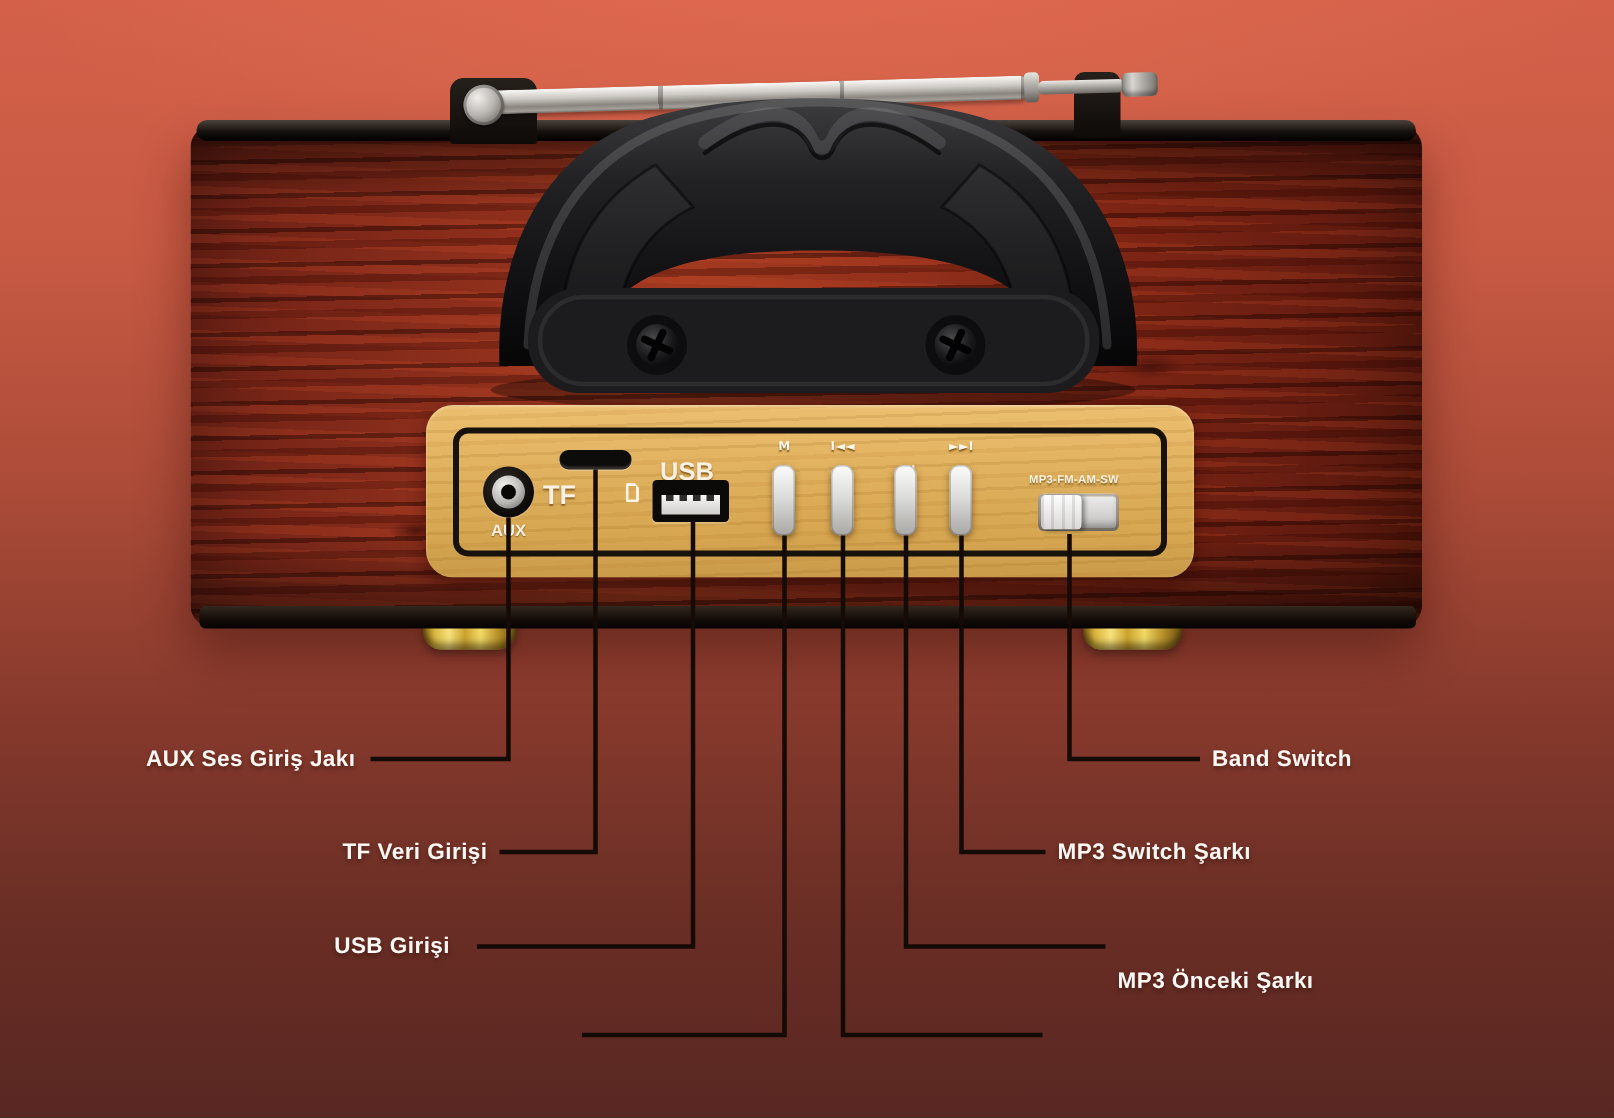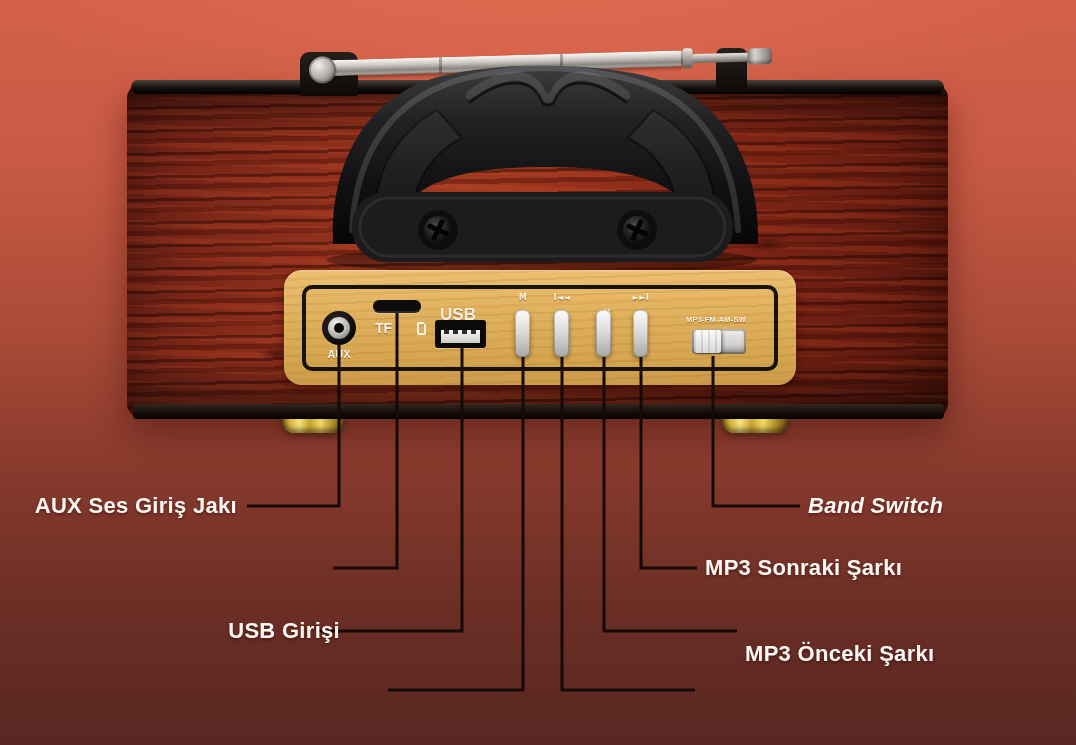"TF" div.abs { font-size: 14px -> 18px; text-align: right -> none }
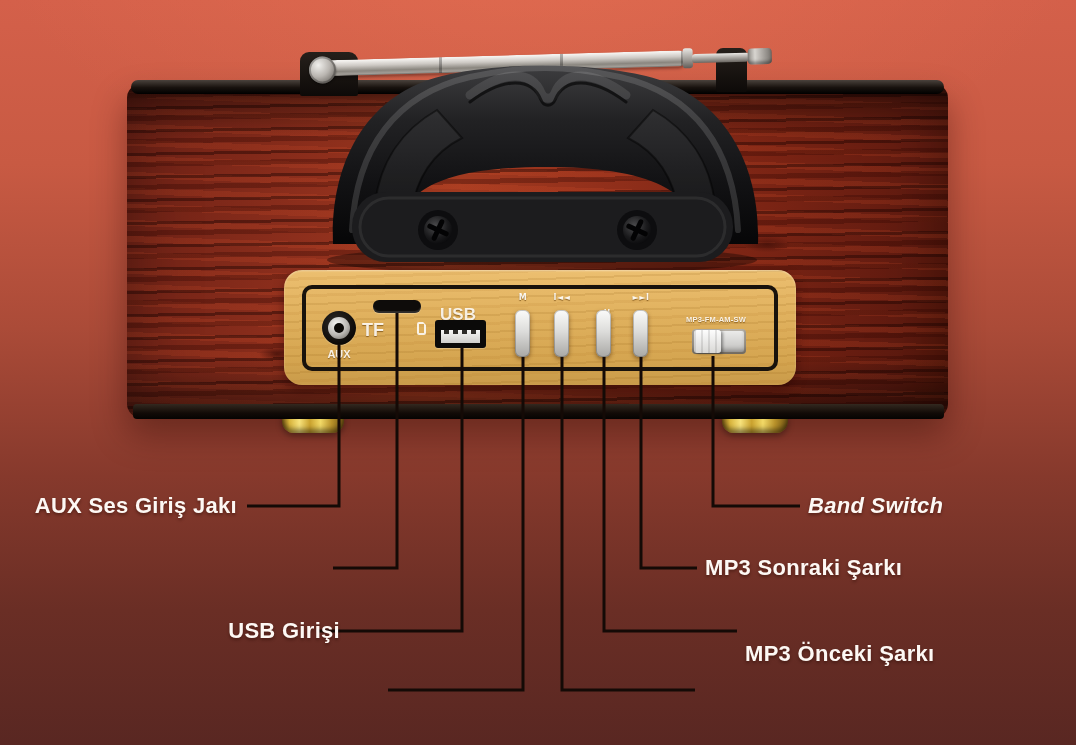"AUX Ses Giriş Jakı" .callout { font-size: 22px -> 15px }
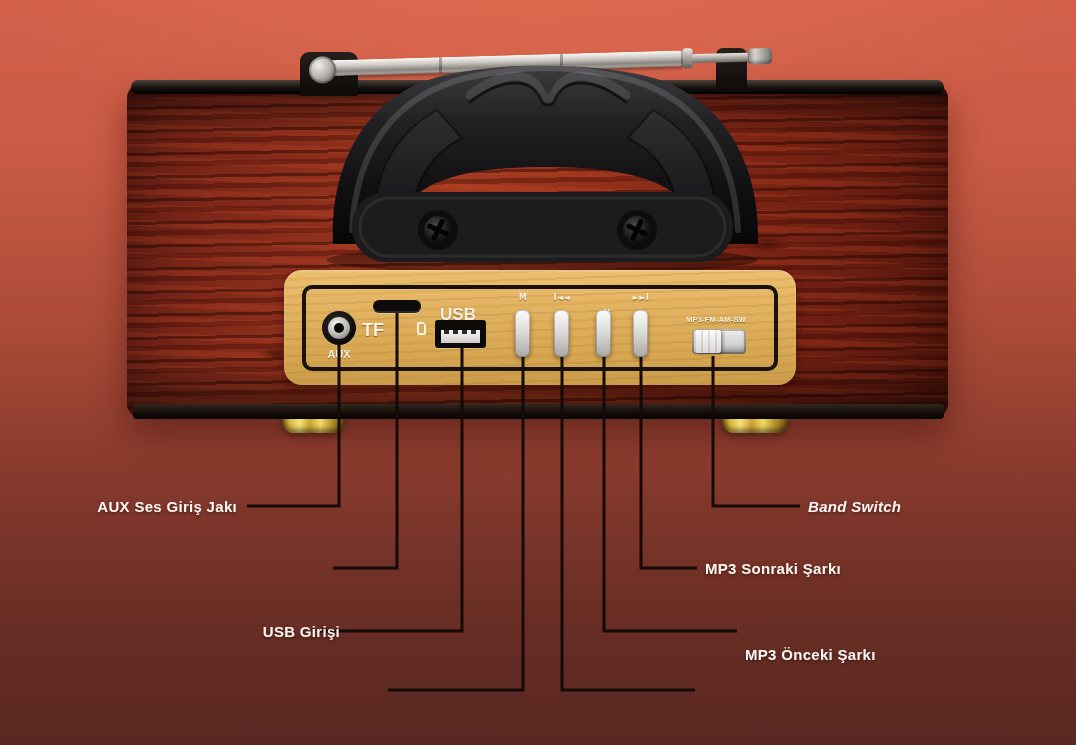"Band Switch" div.abs { font-style: italic -> none }
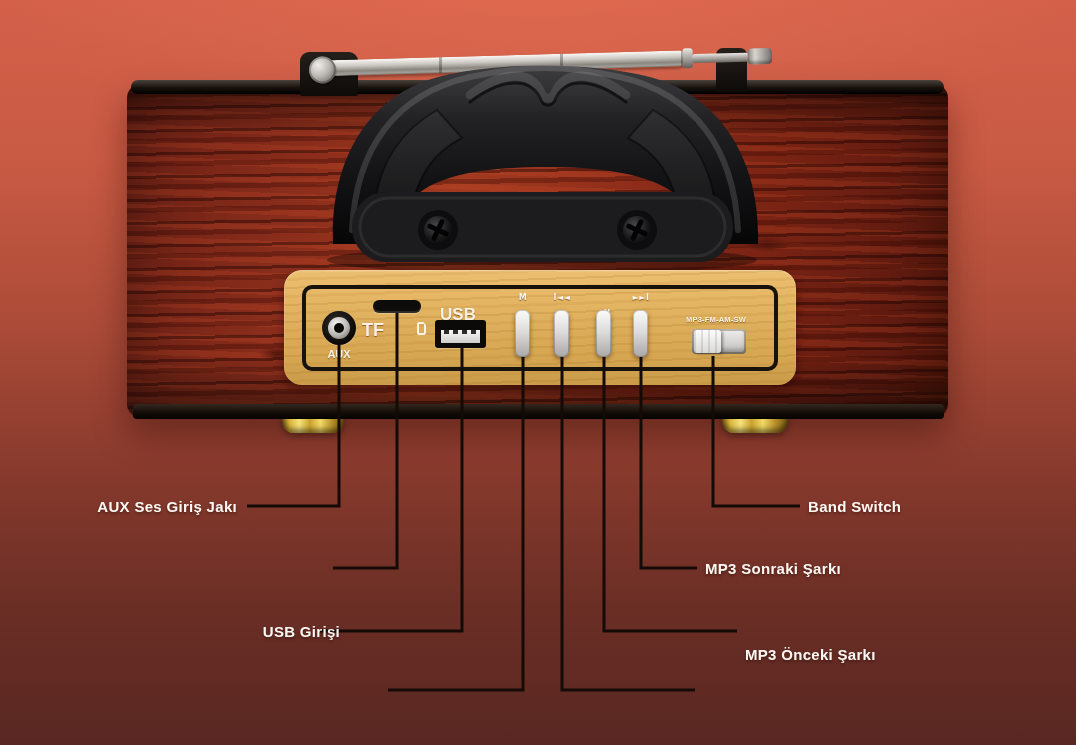"TF Veri Girişi" div.abs { html: none -> <div>TF Veri Girişi</div> }
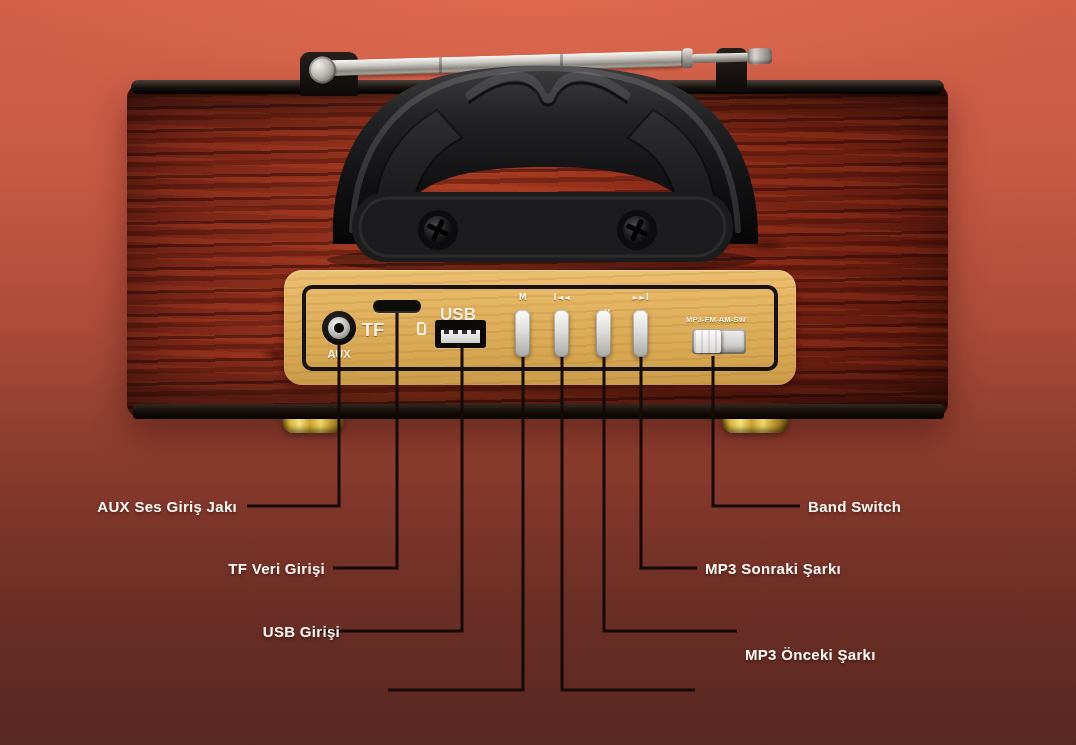"MP3 Sonraki Şarkı" div.abs { text: Sonraki -> Switch }
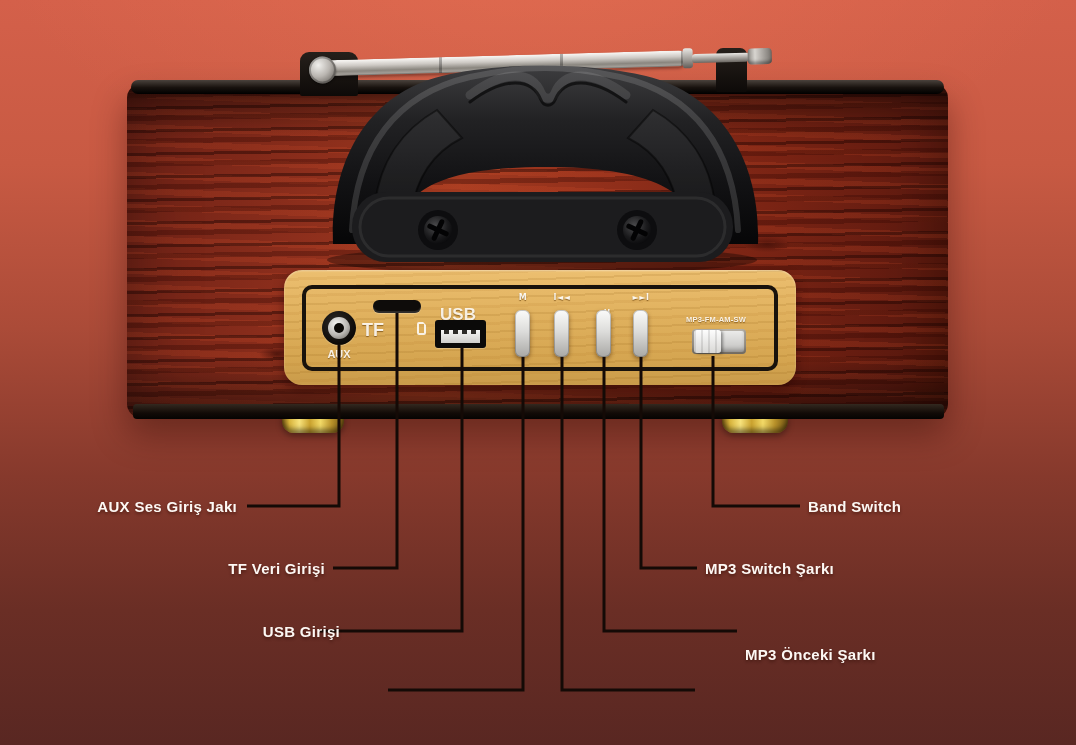"USB Girişi" div.abs { right: 736px -> 776px }
